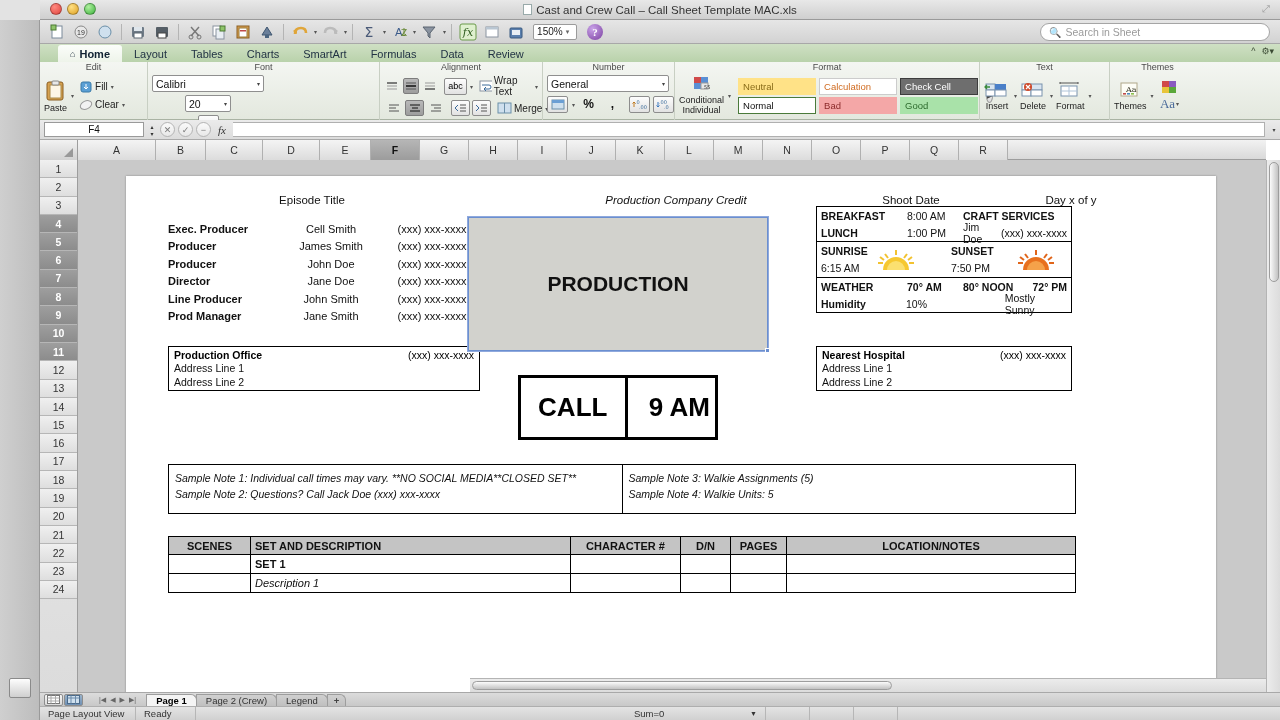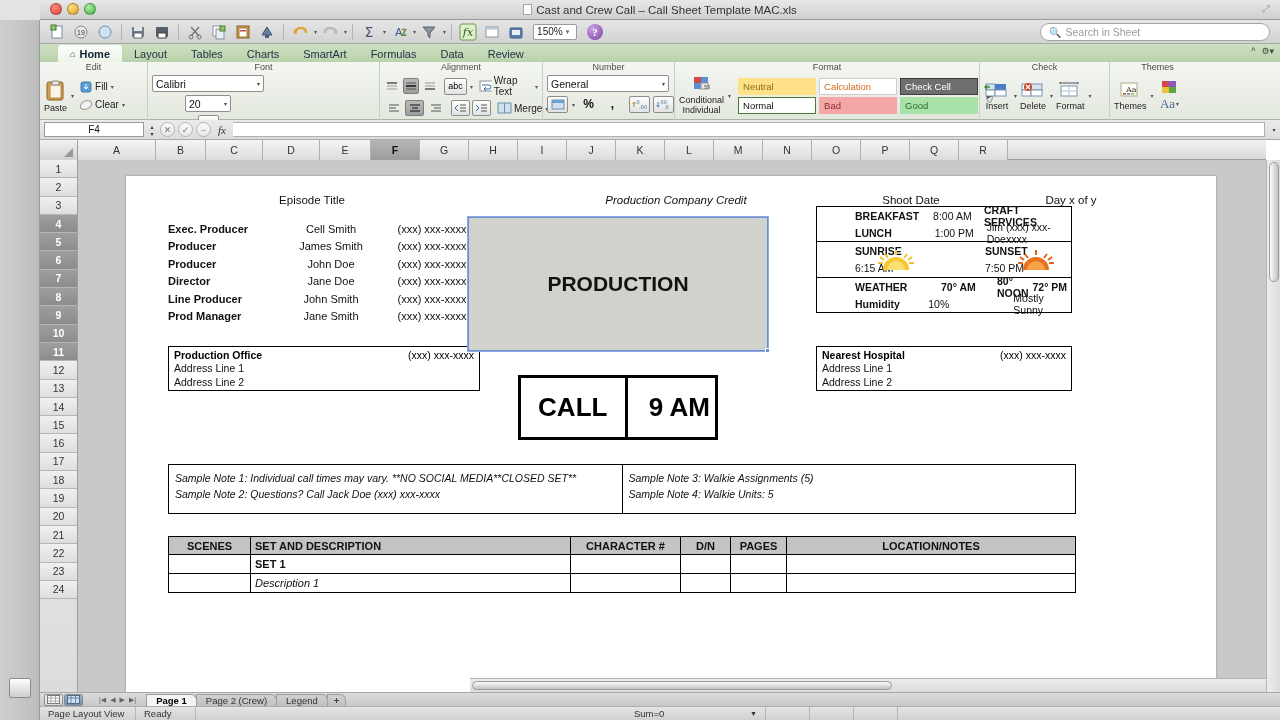"Check" div.glabel { text: Check -> Text }
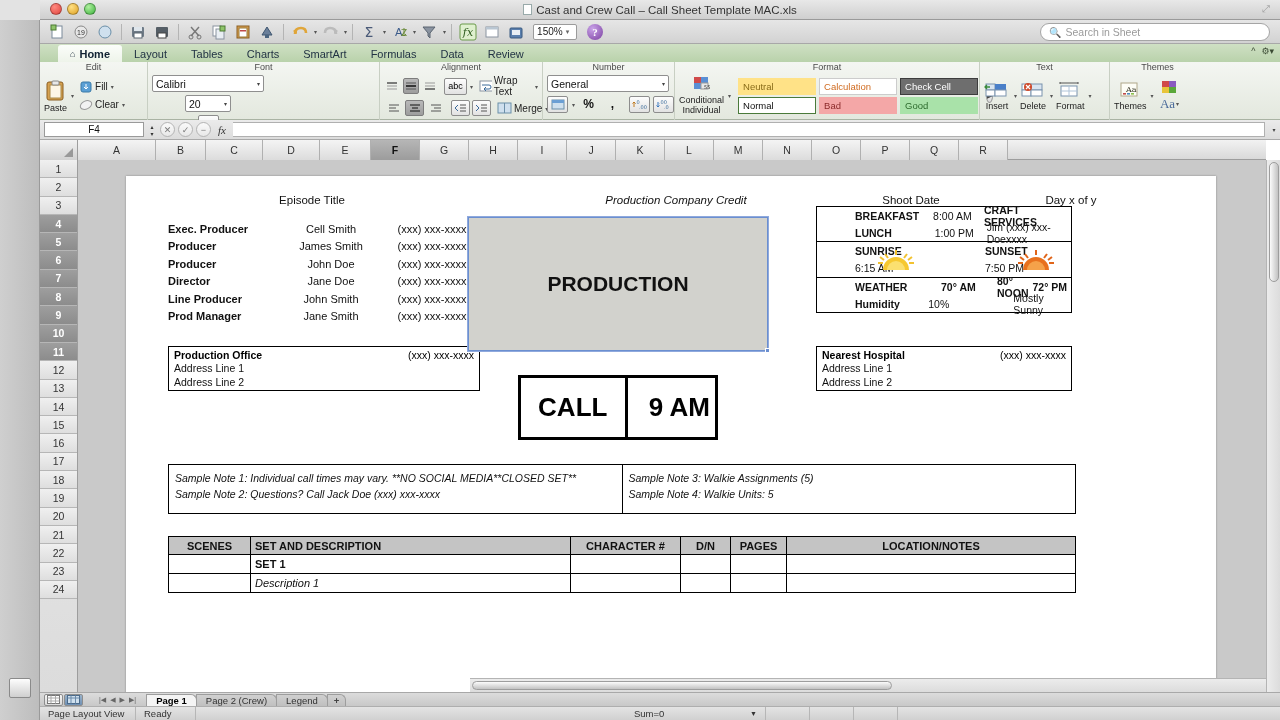"BREAKFAST" .ib-row { margin-left: 34px -> none }
